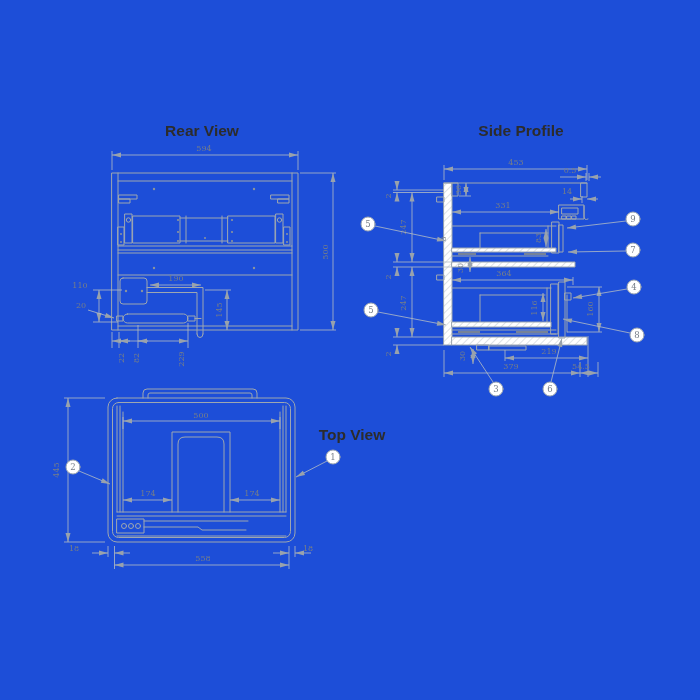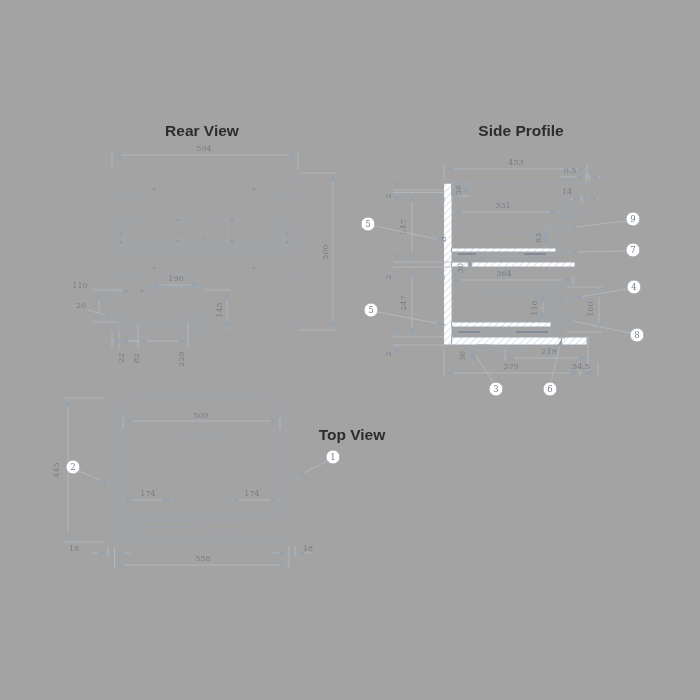"Rear View" .stage { background: #a3a3a3 -> #1d4ed8 }
